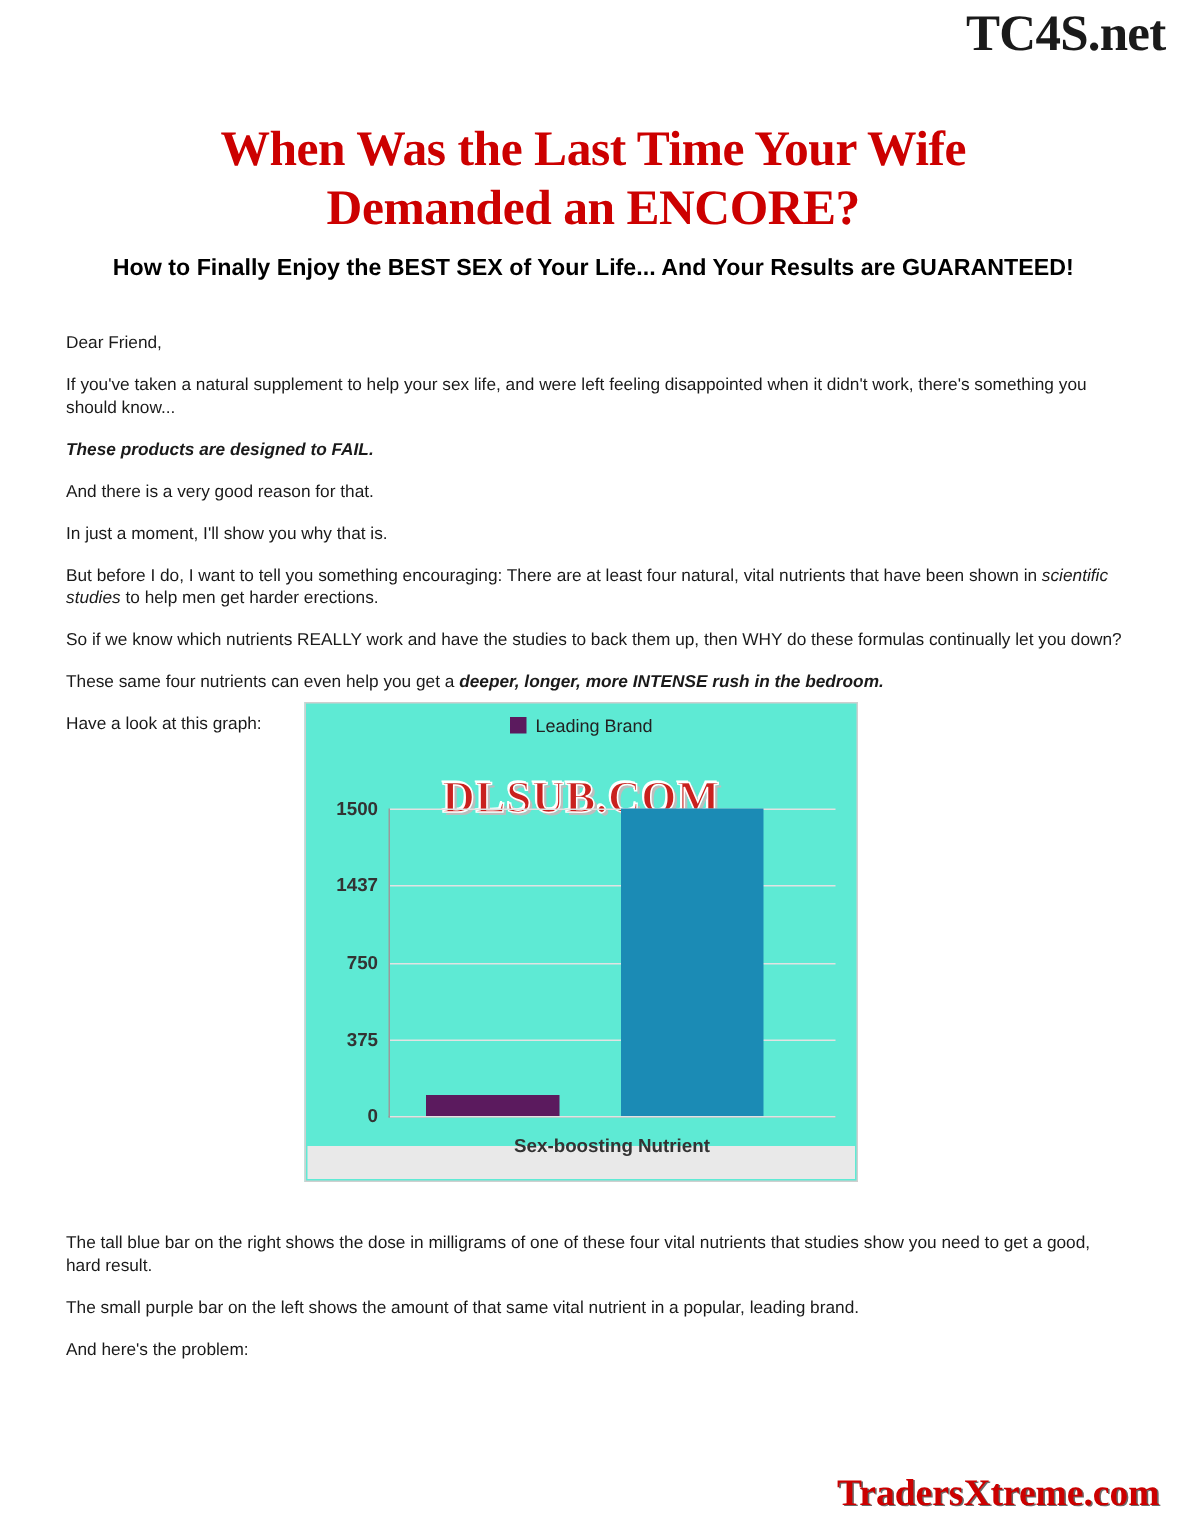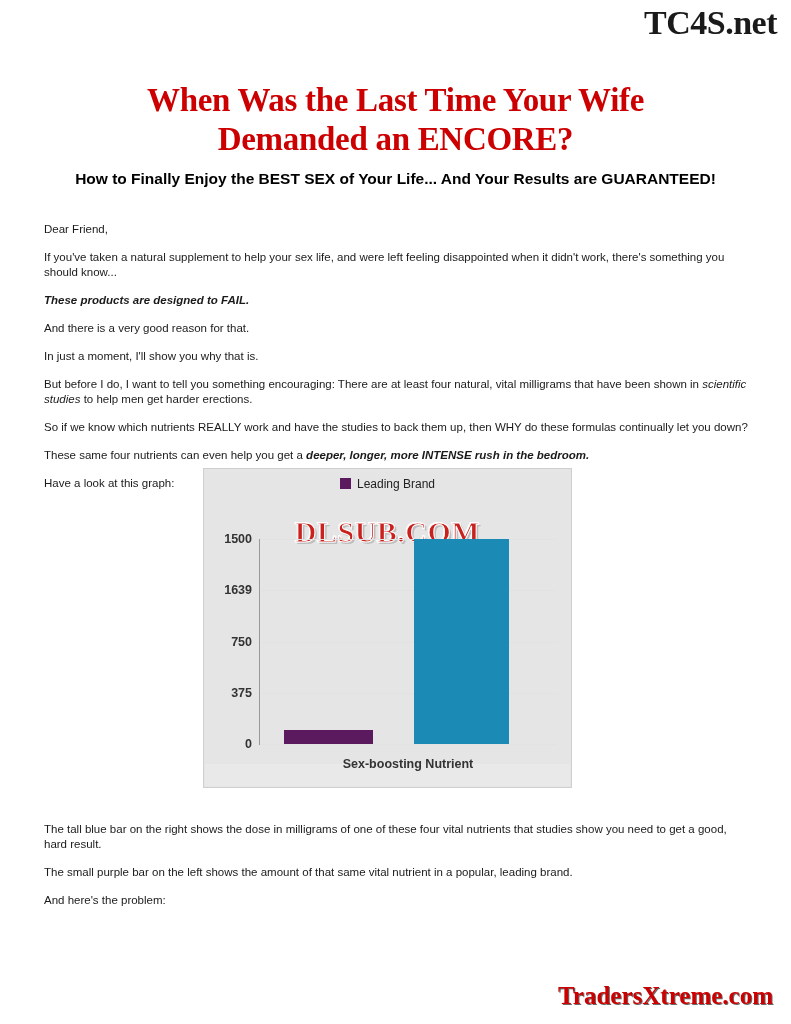"But before I do, I" span { text: milligrams -> nutrients }
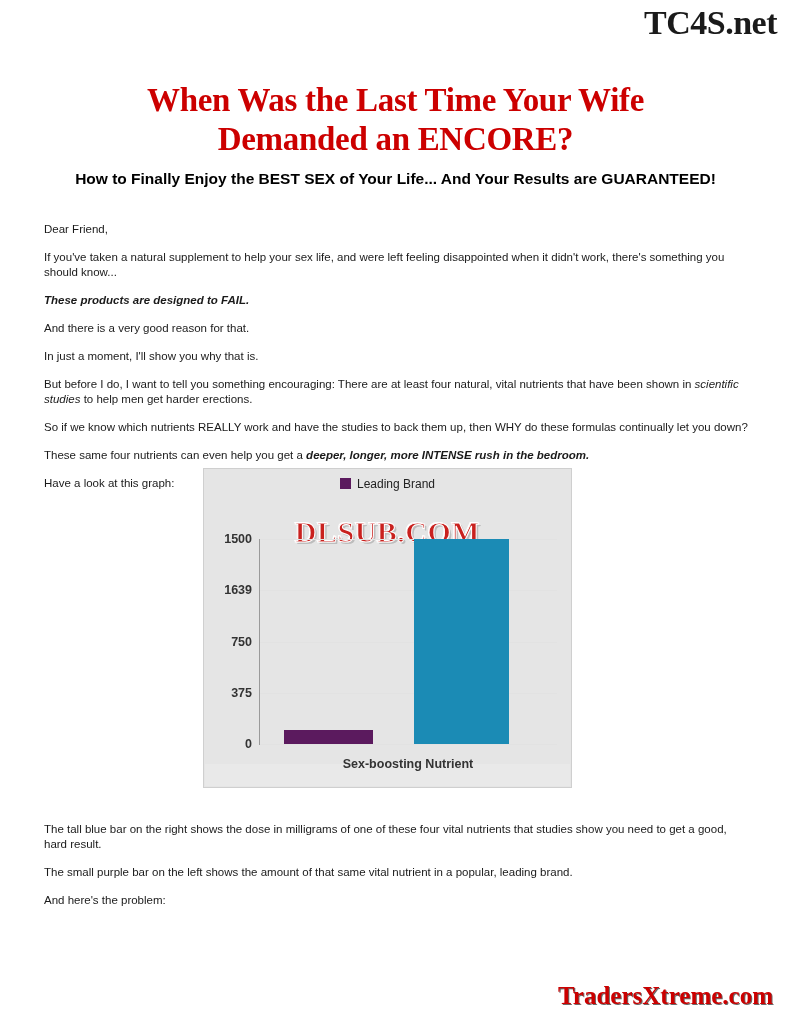"Leading Brand" .chart-wrap { background: #e5e5e5 -> #5eead4 }
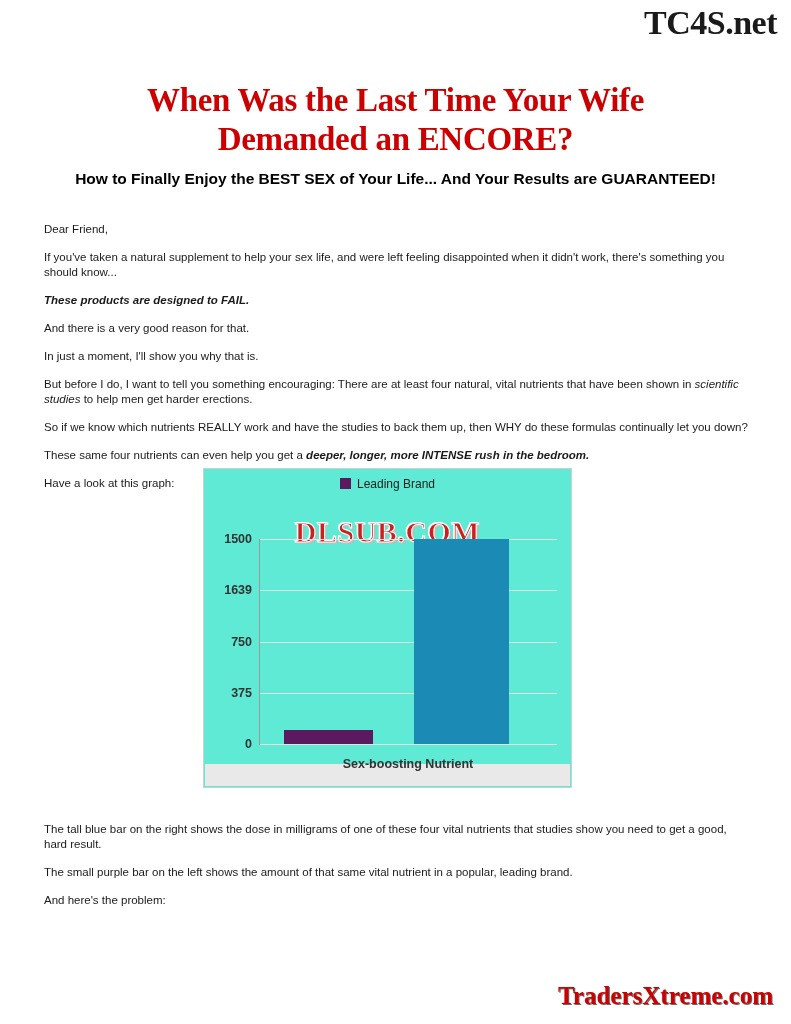"1639" span.ytick { text: 1639 -> 1437 }
